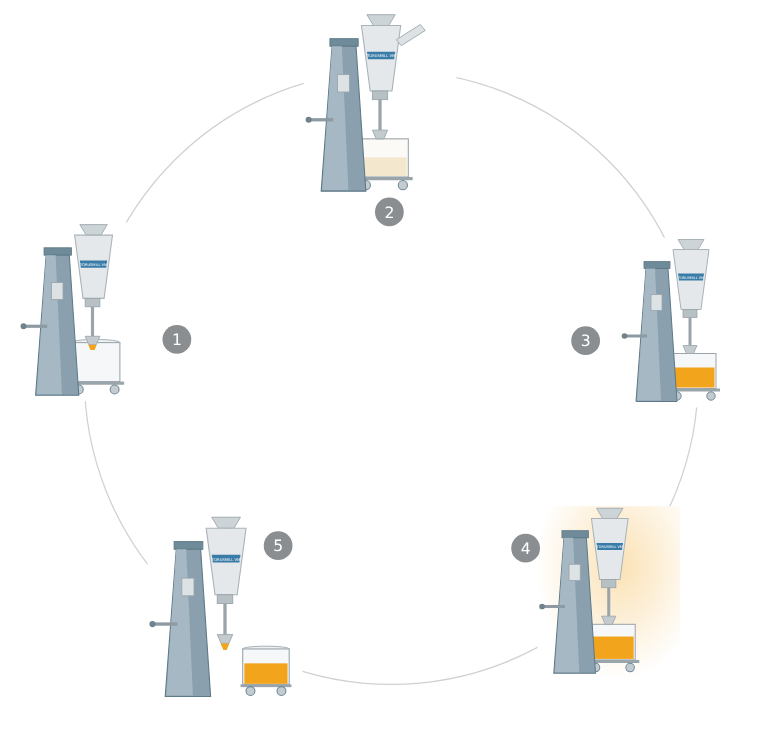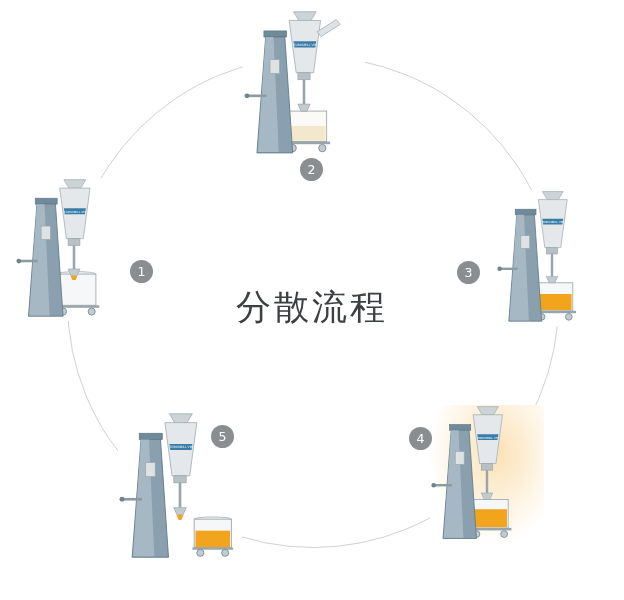"分散流程" div.title { html: <div>分散流程</div> -> none }
